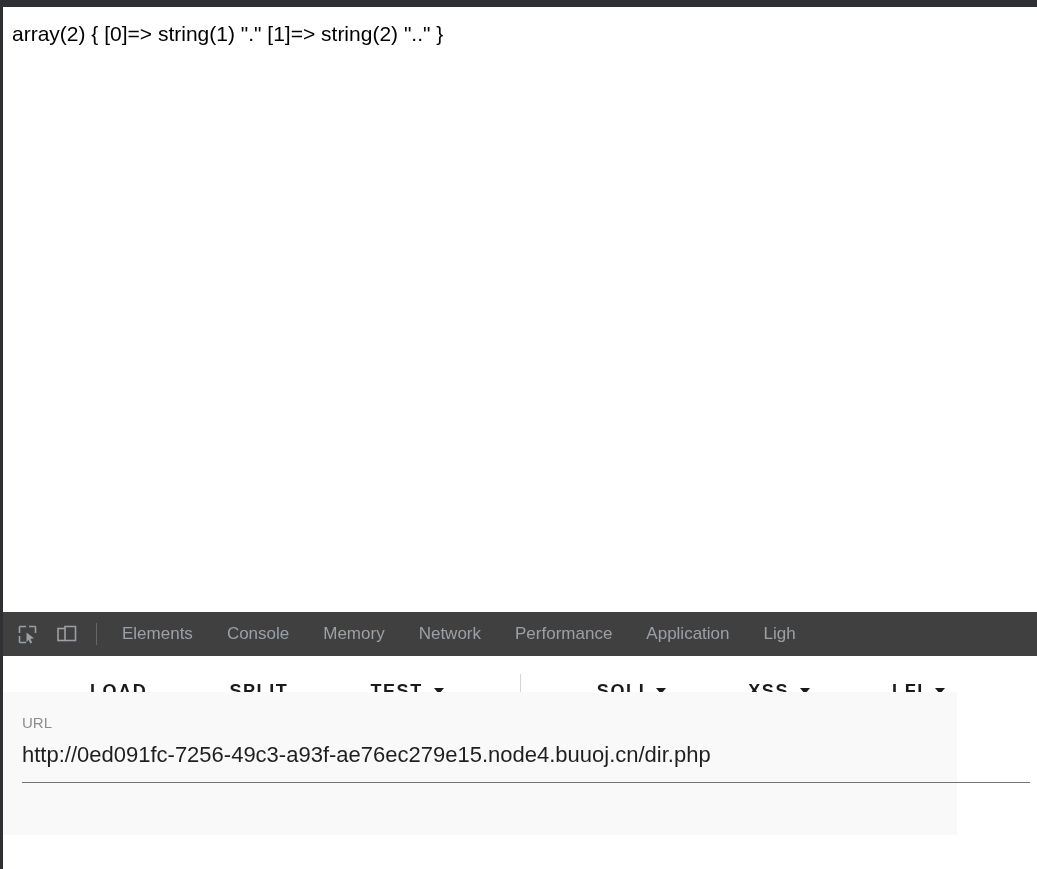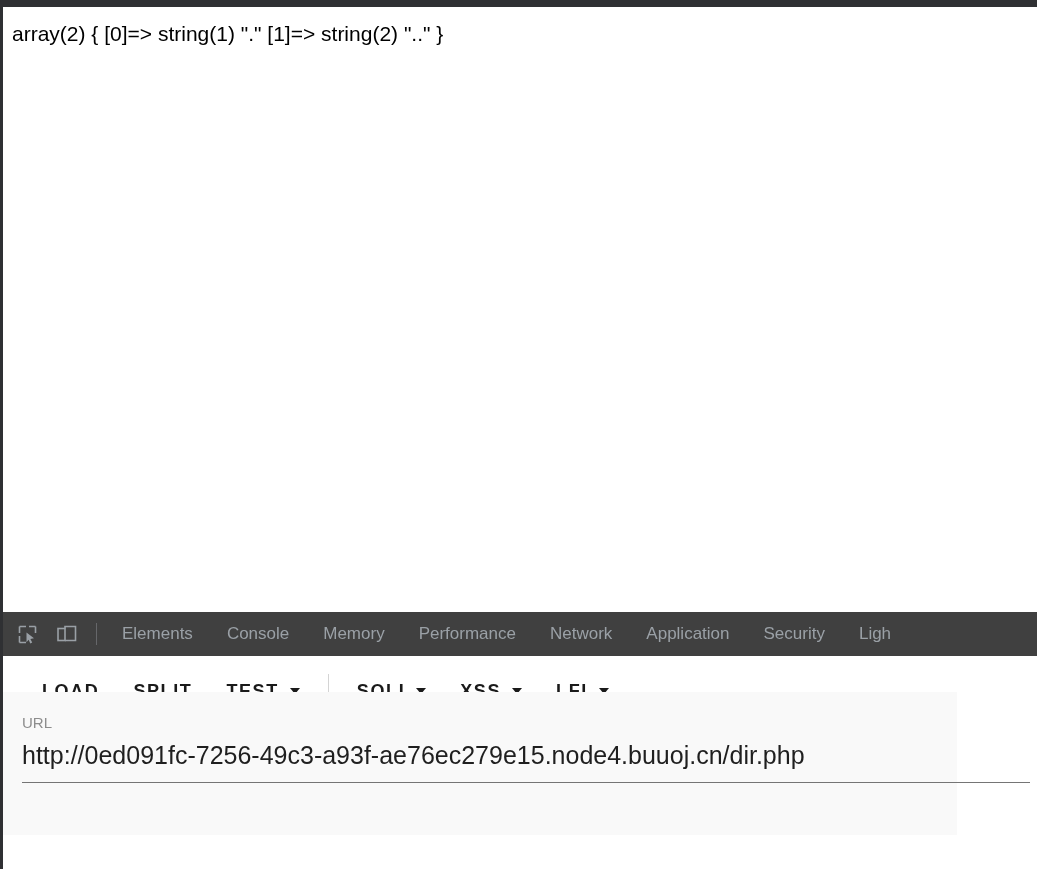"Performance" div.dt-tab { order: before "Network" -> after "Network" }
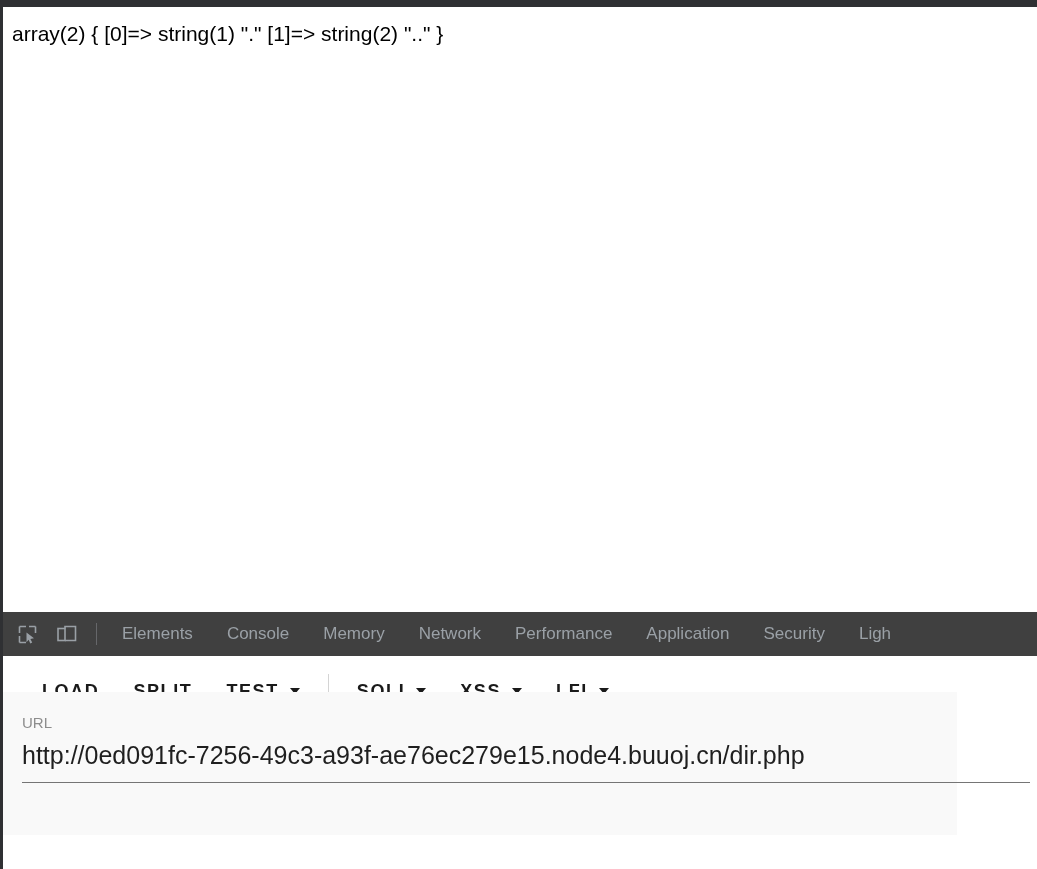"Security" div.dt-tab { html: <div>Security</div> -> none }
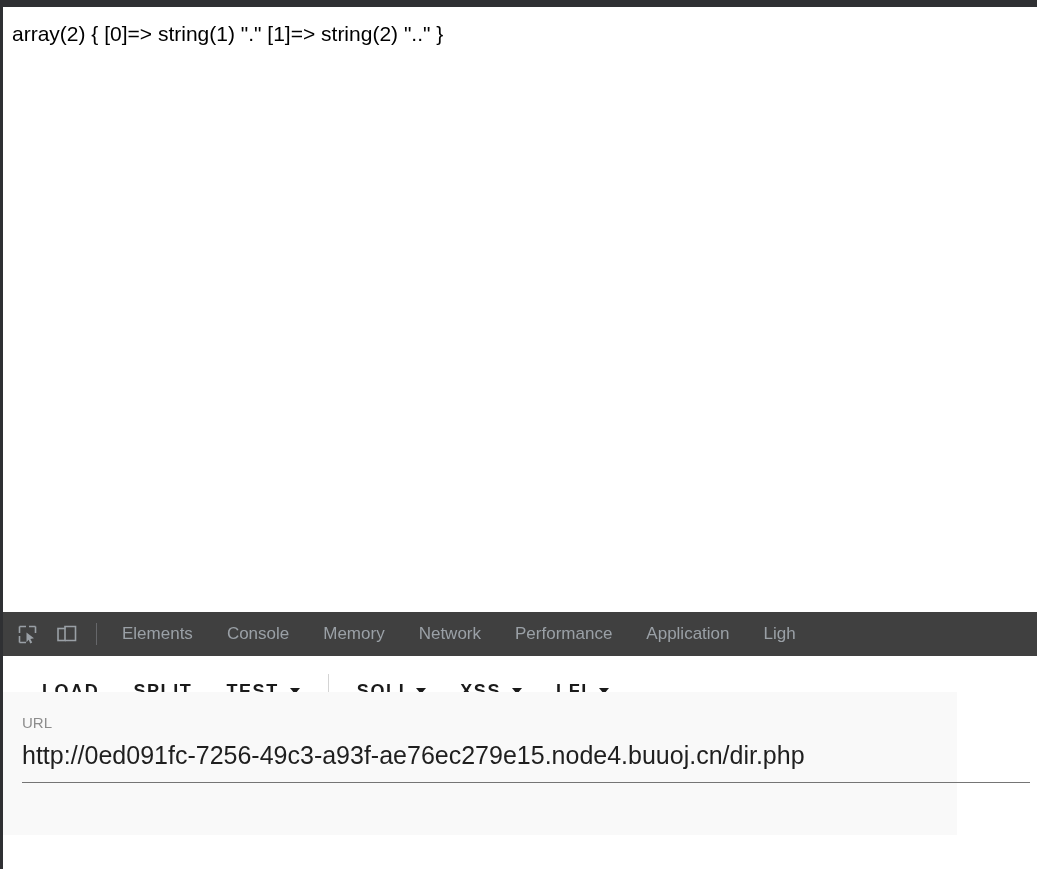"LOAD" #ext-toolbar { gap: none -> 48px }
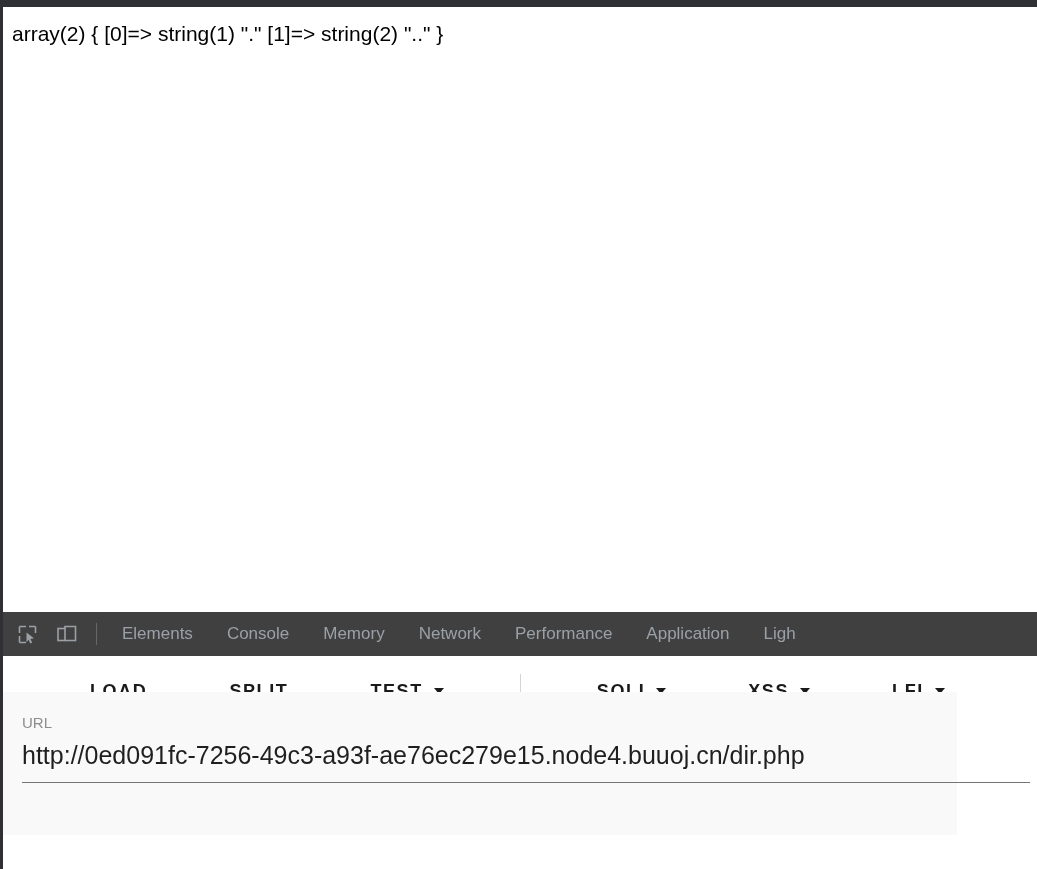"http://0ed091fc-7256-49c3-a93f-ae76ec279" #url-value { font-size: 25px -> 22px }
